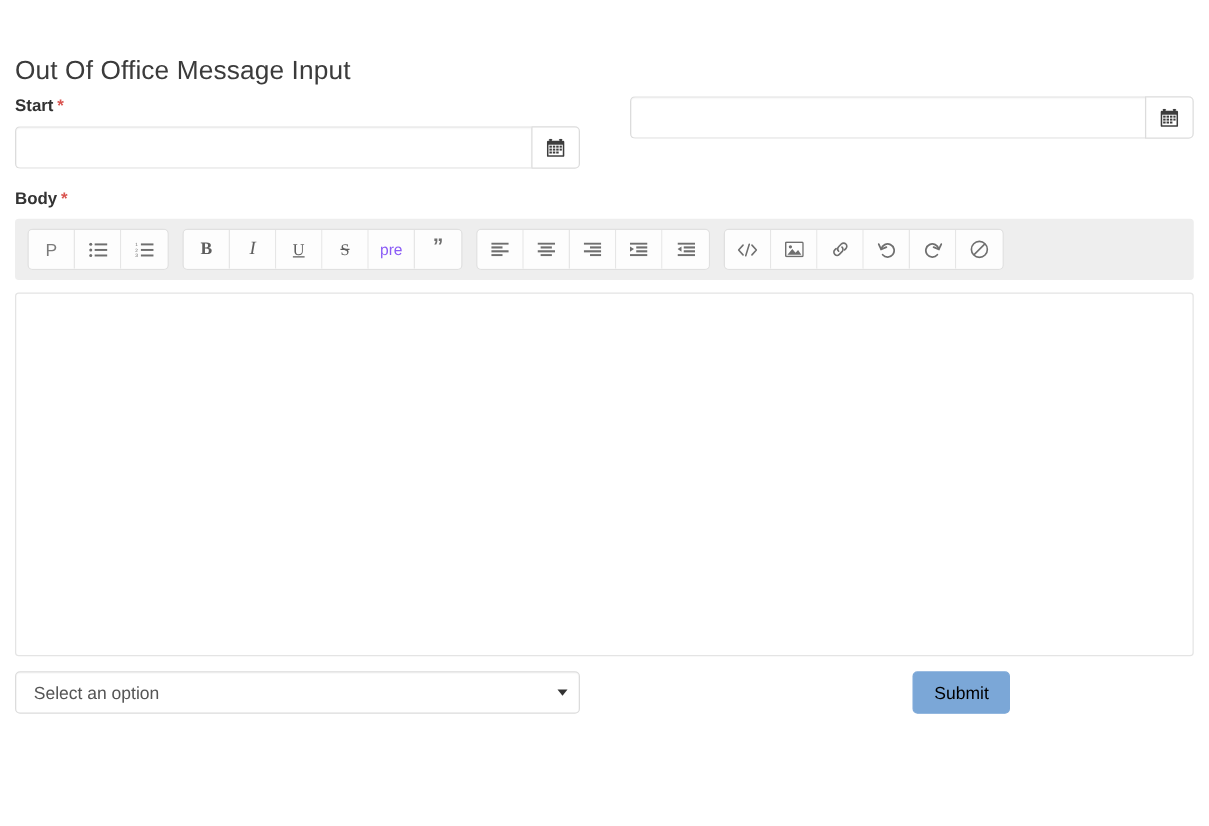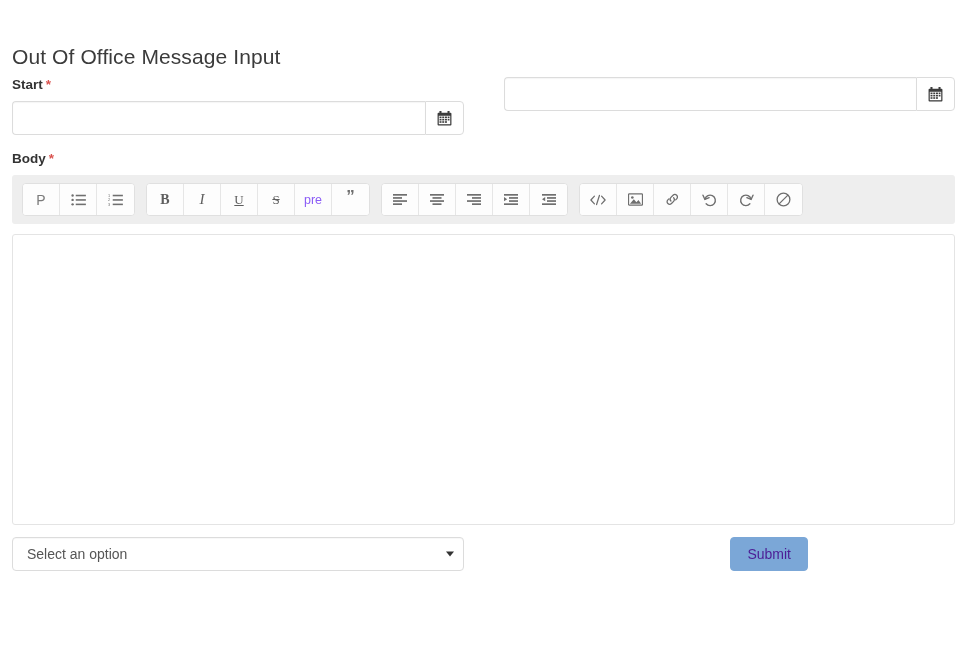"Submit" .submit-btn { color: #4c1d95 -> #000000 }
